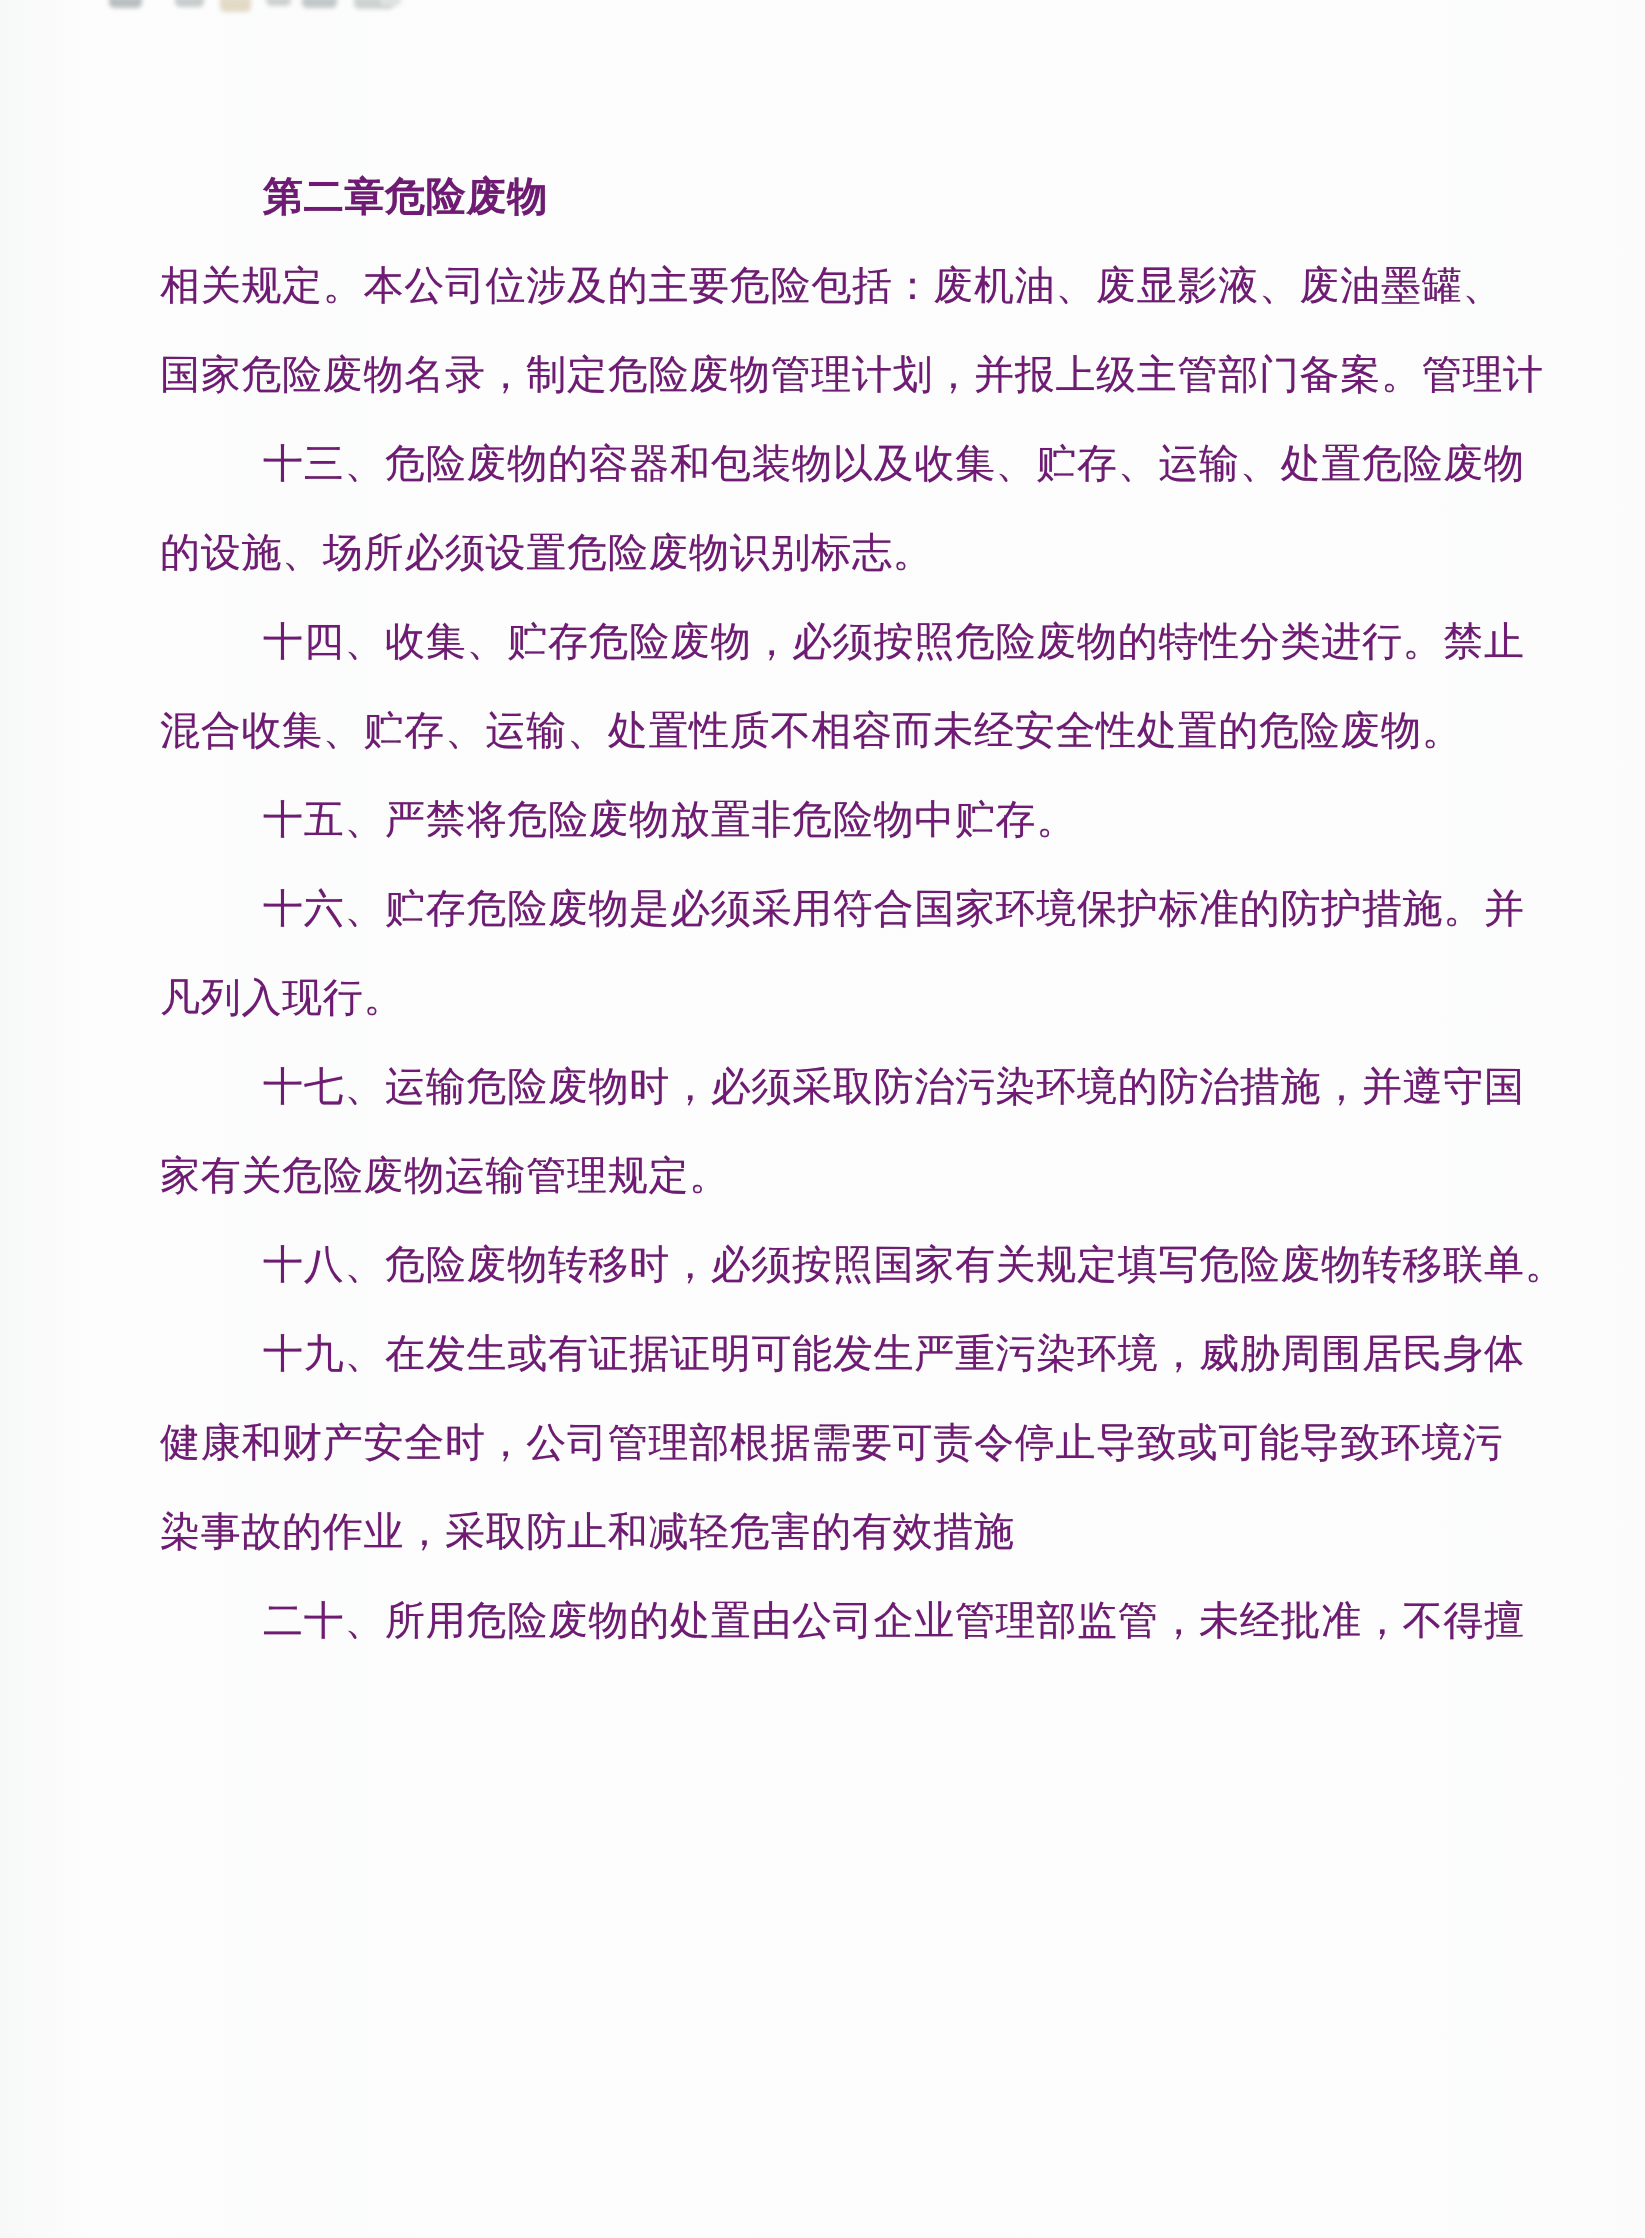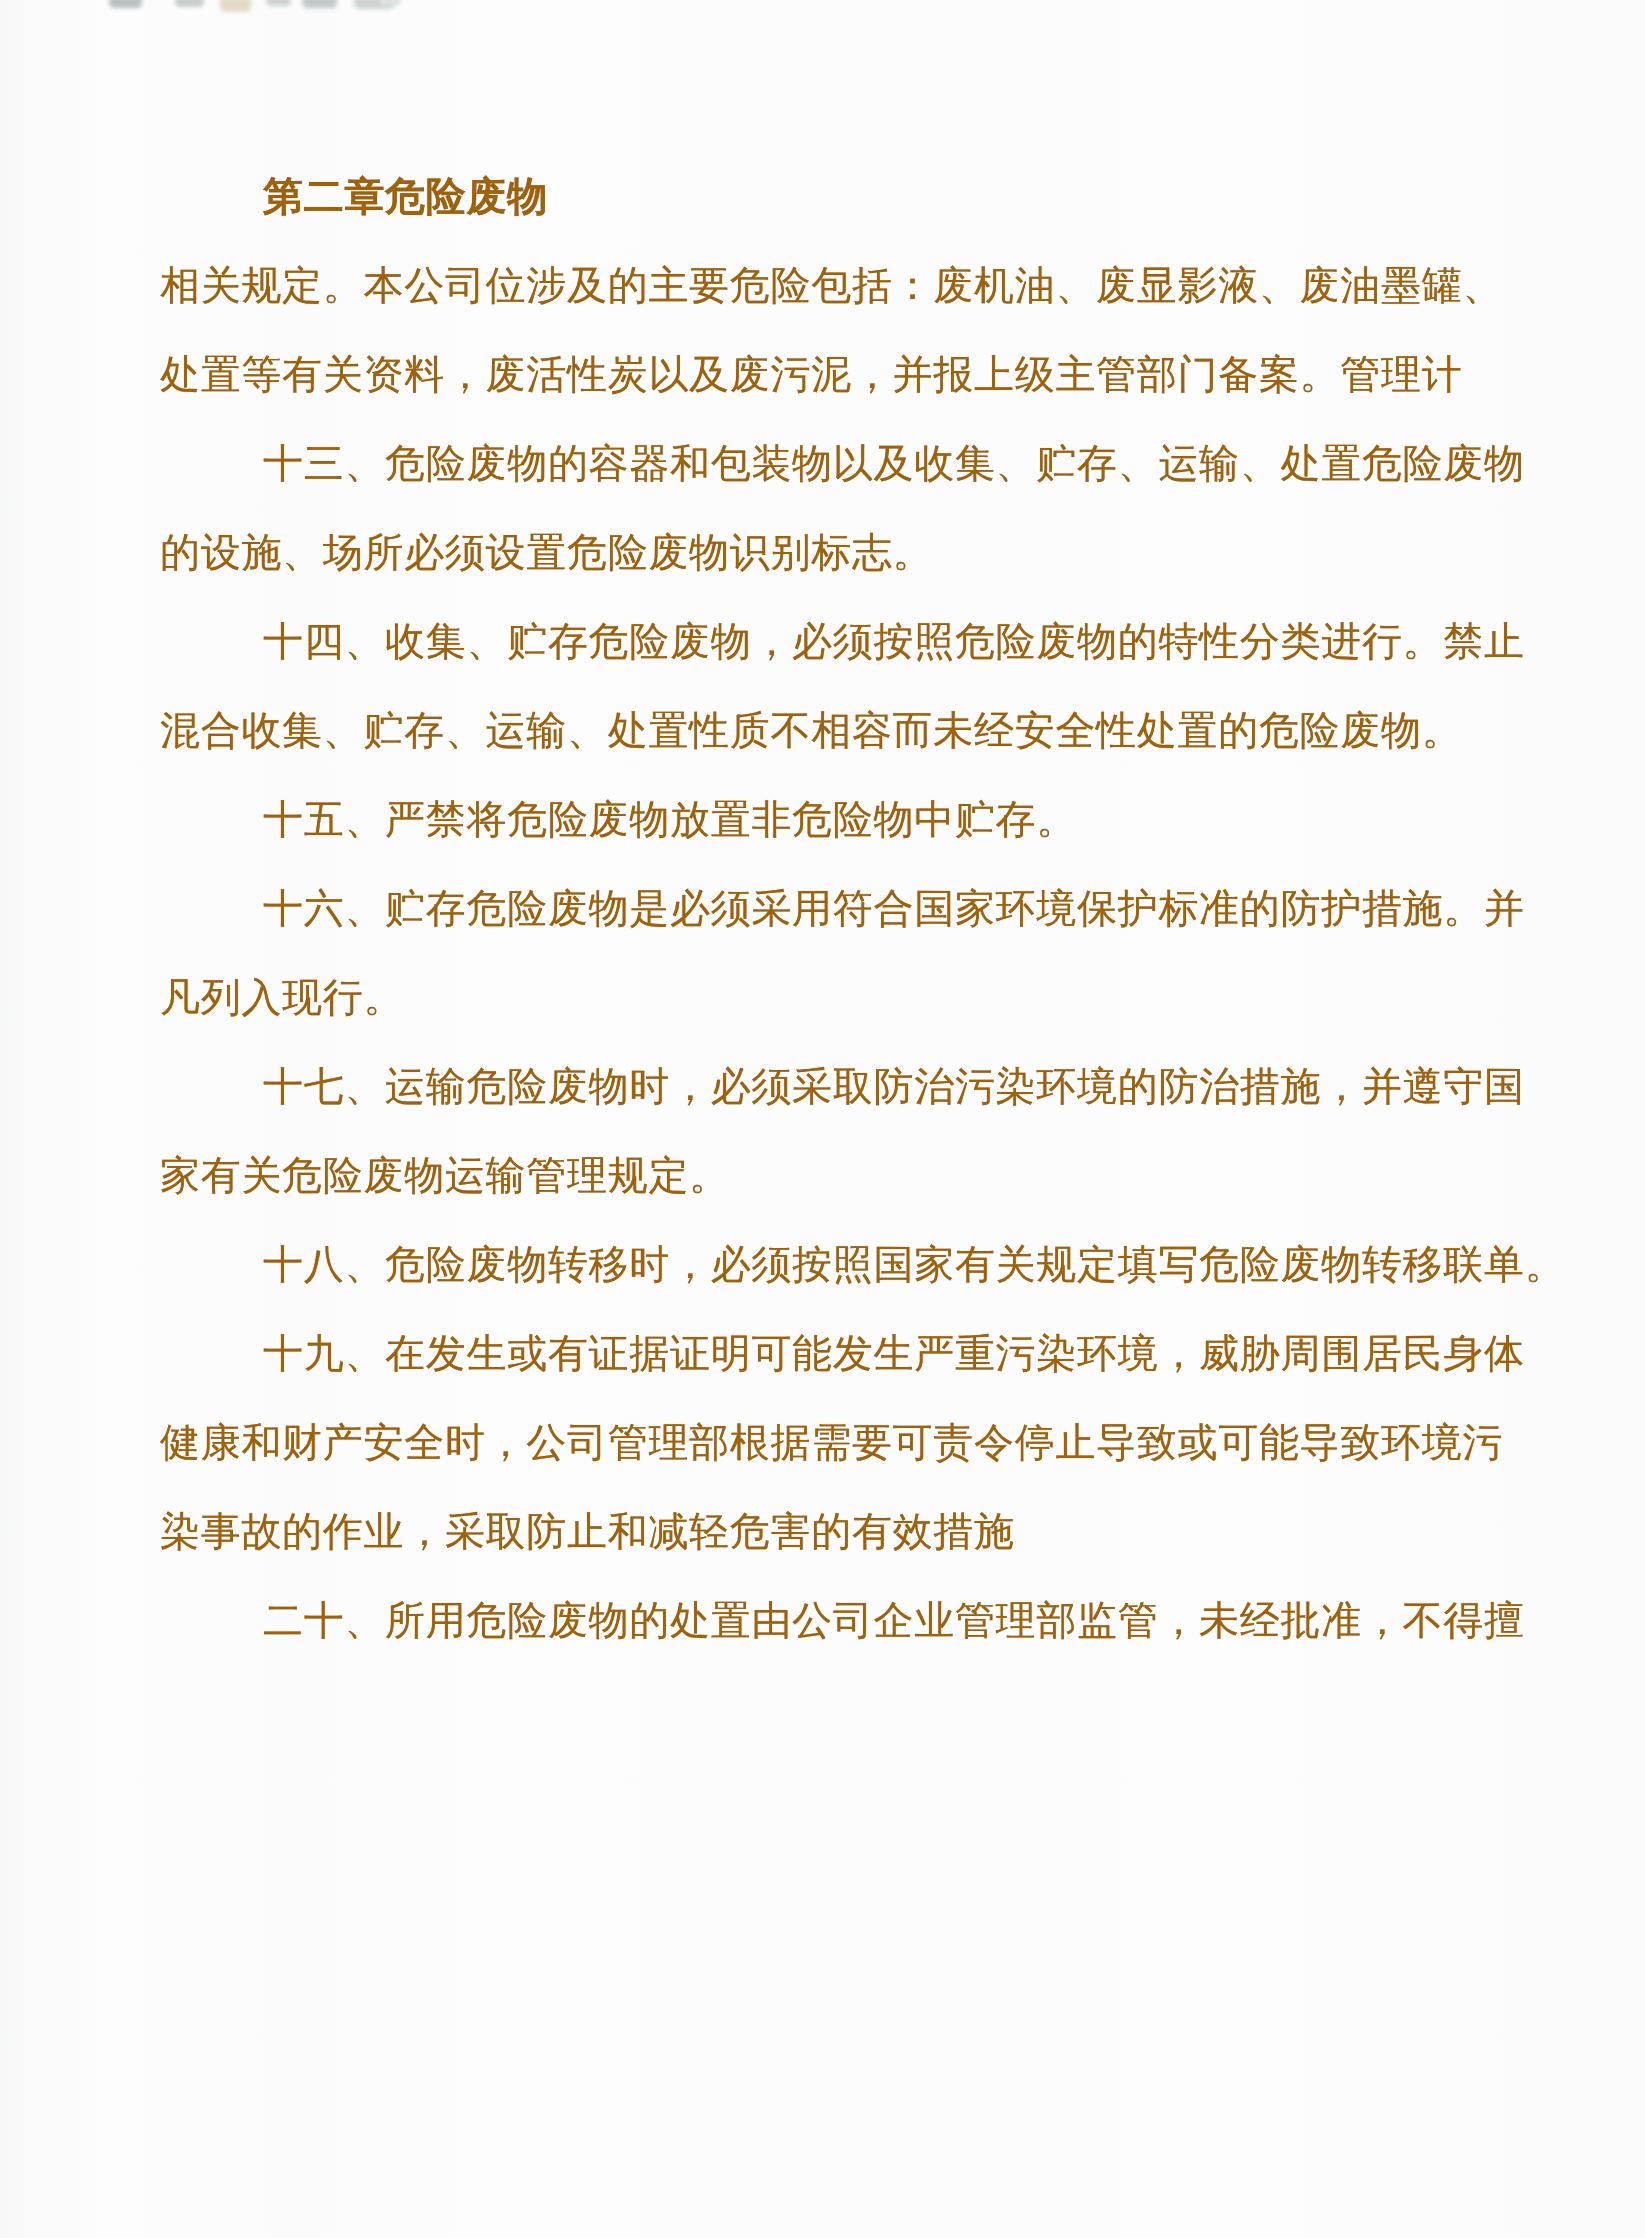"第二章危险废物" .text-block { color: #a16207 -> #701a75 }
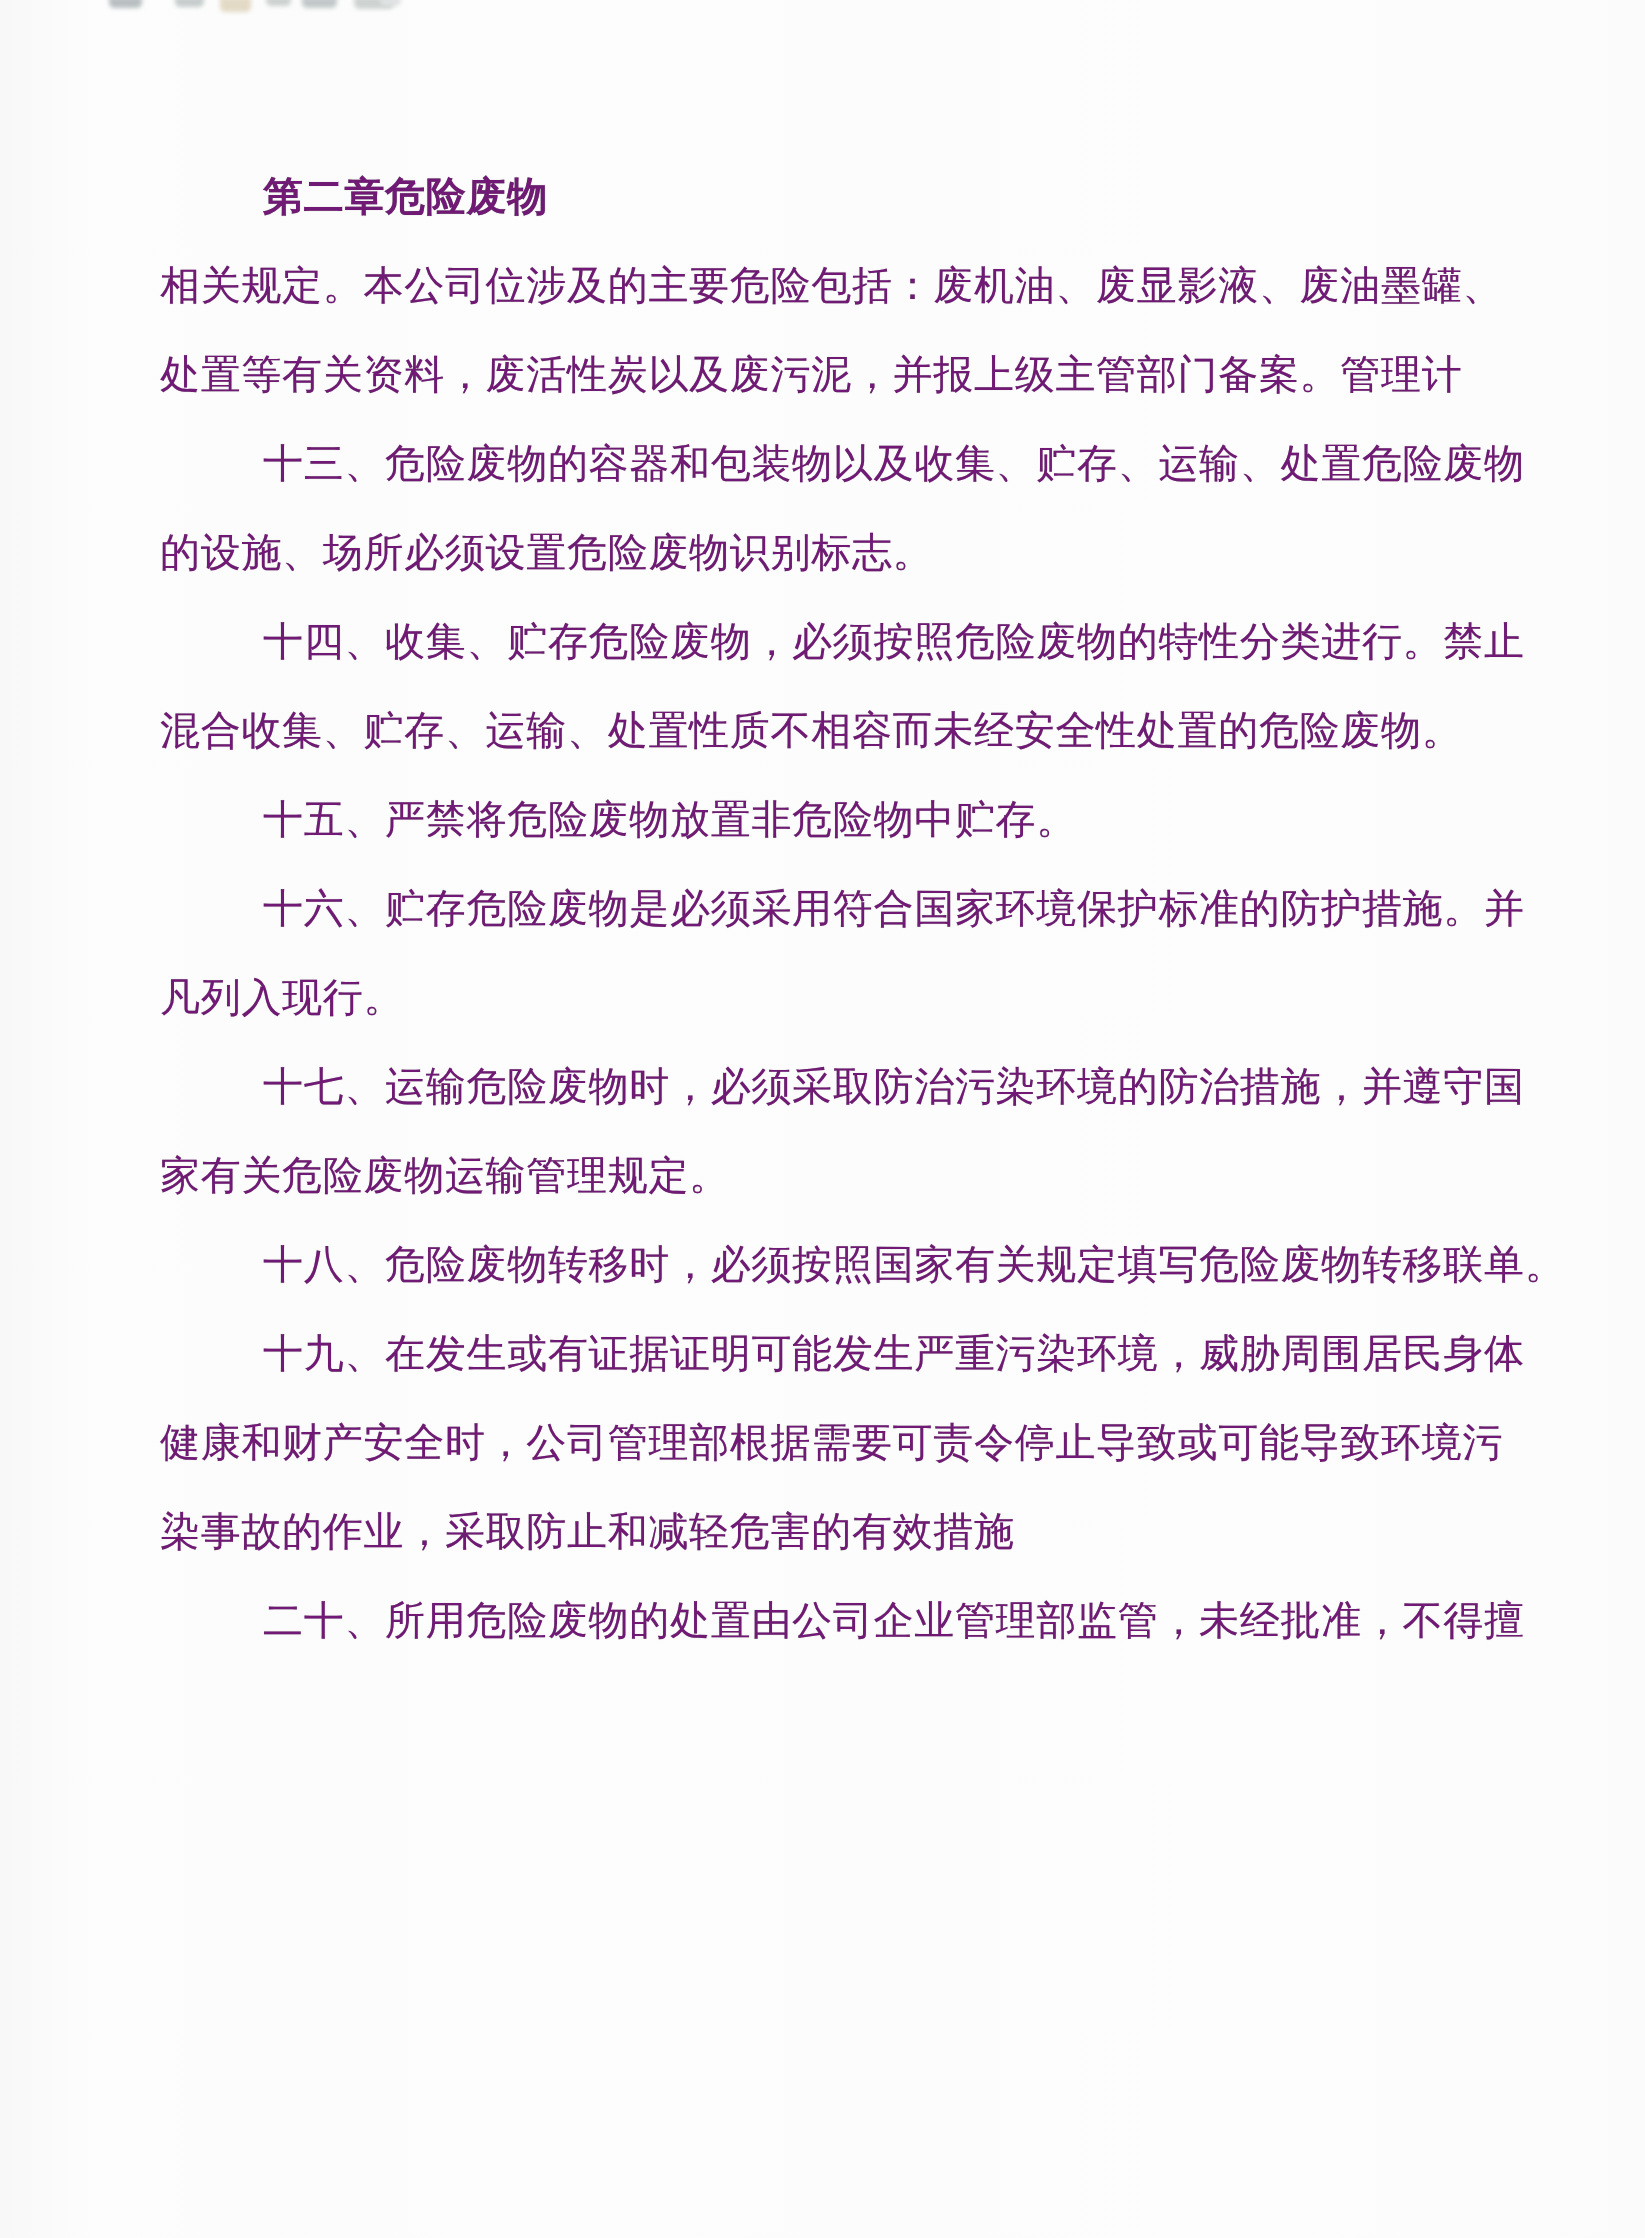"处置等有关资料，废活性炭以及废污泥，并报上级主管部门备案。管理计" div.line { text: 处置等有关资料，废活性炭以及废污泥 -> 国家危险废物名录，制定危险废物管理计划 }
